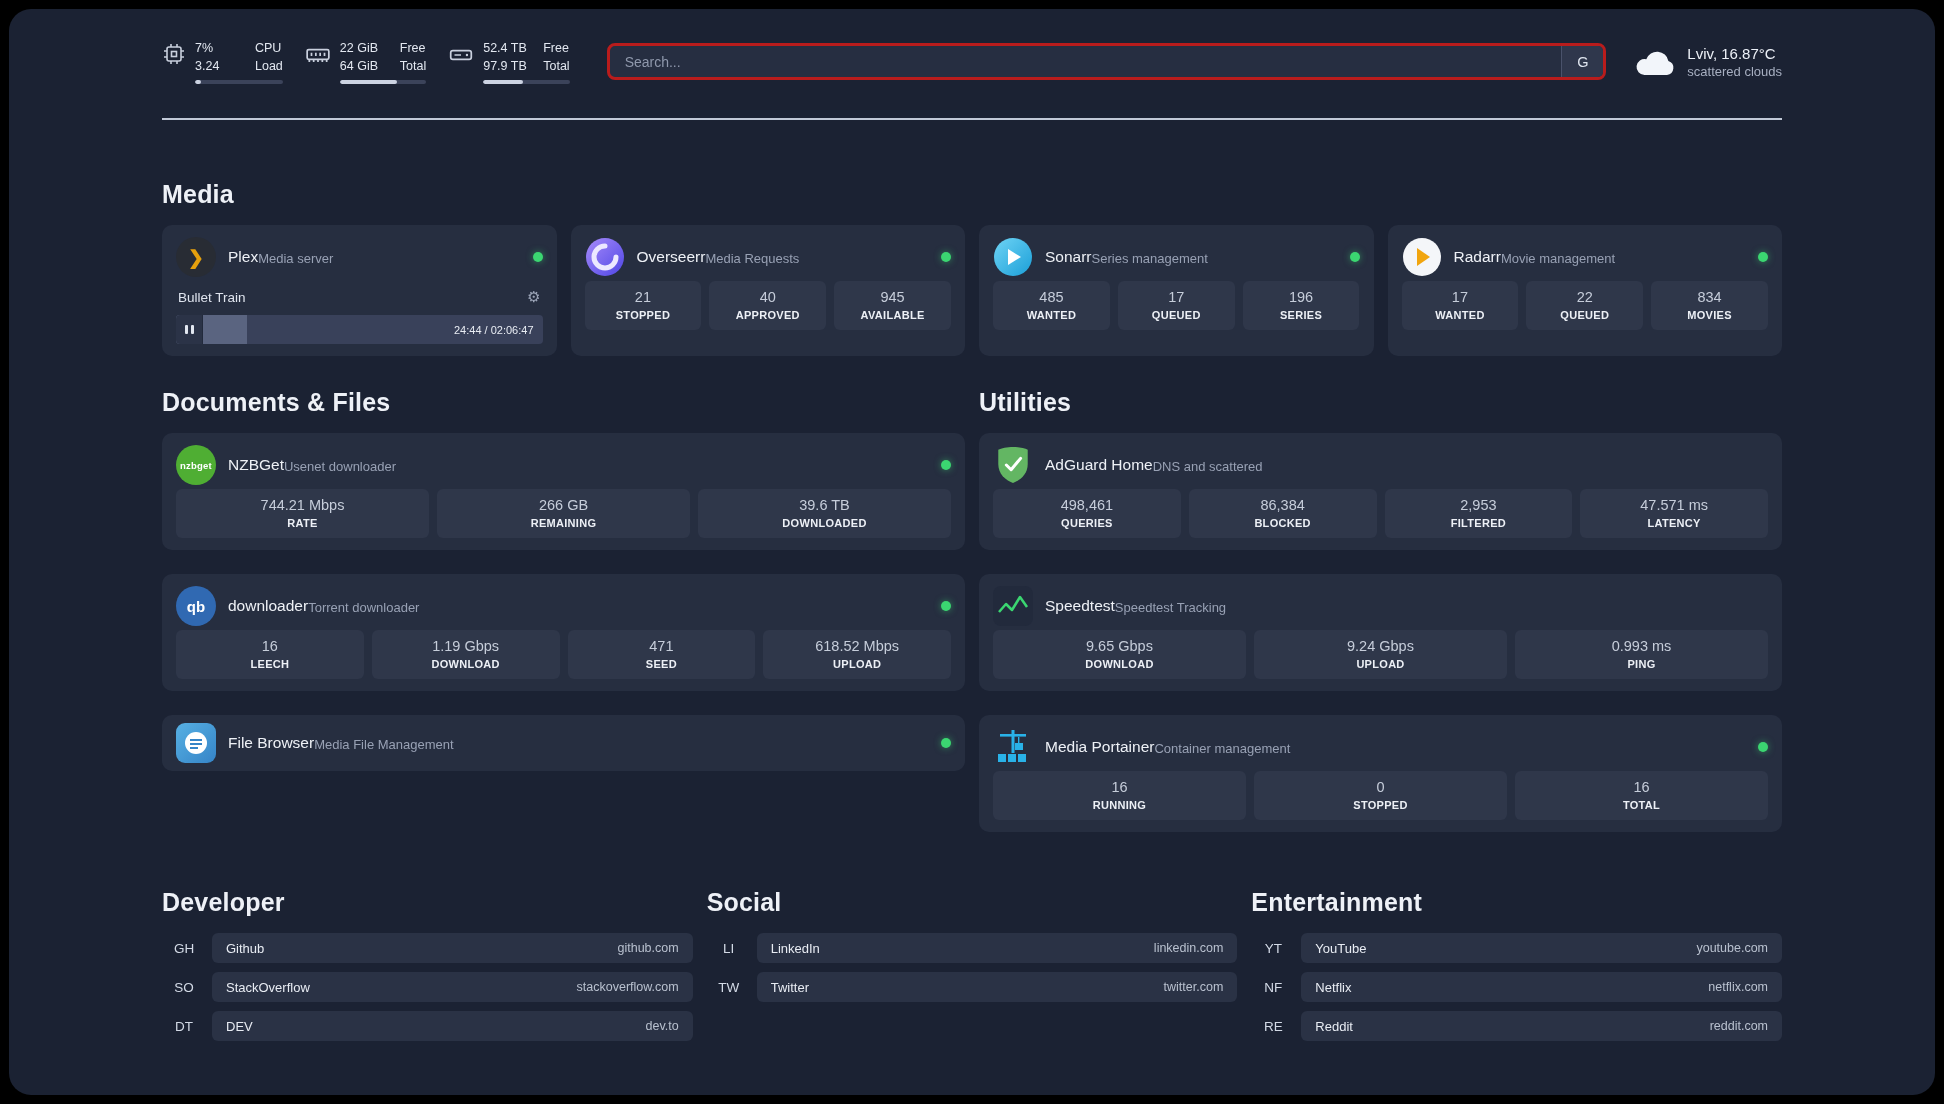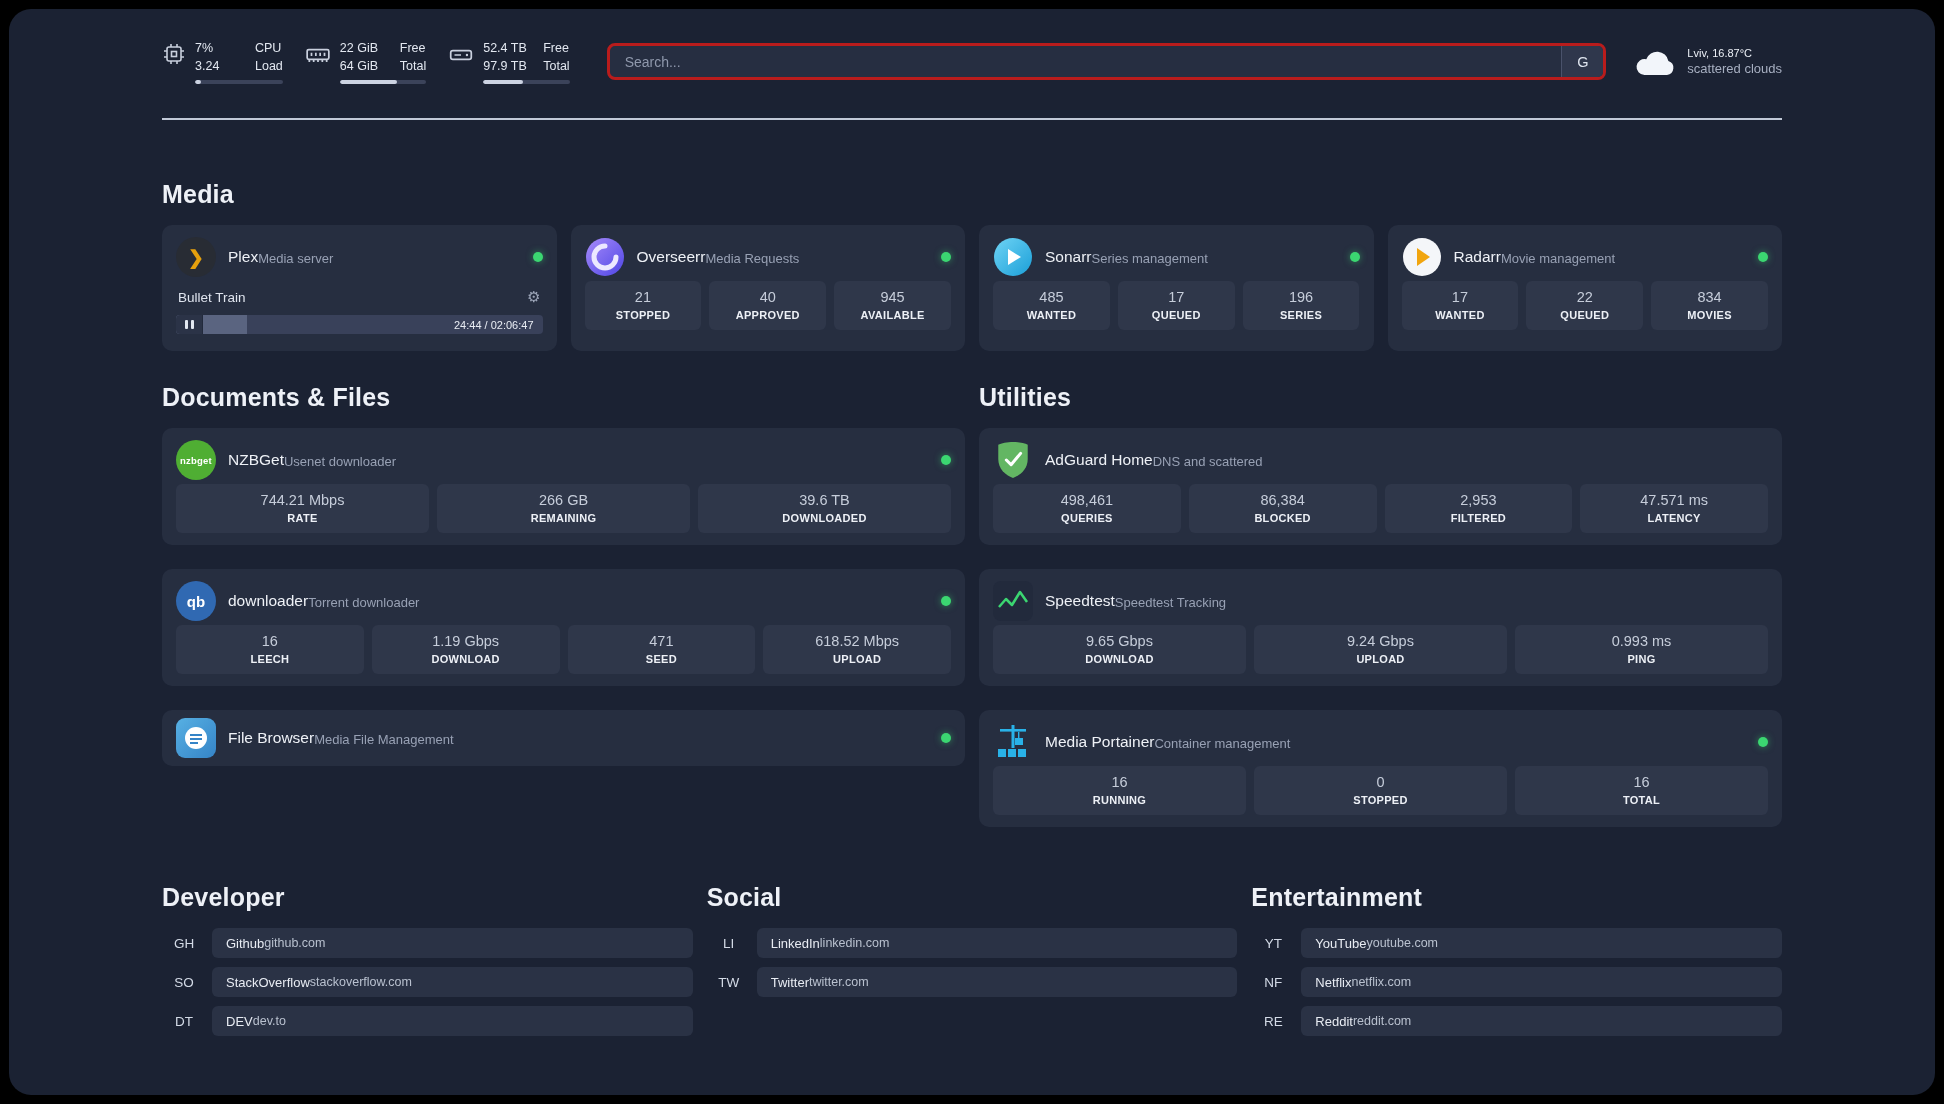"Lviv, 16.87°C" .w-loc { font-size: 11px -> 15px }
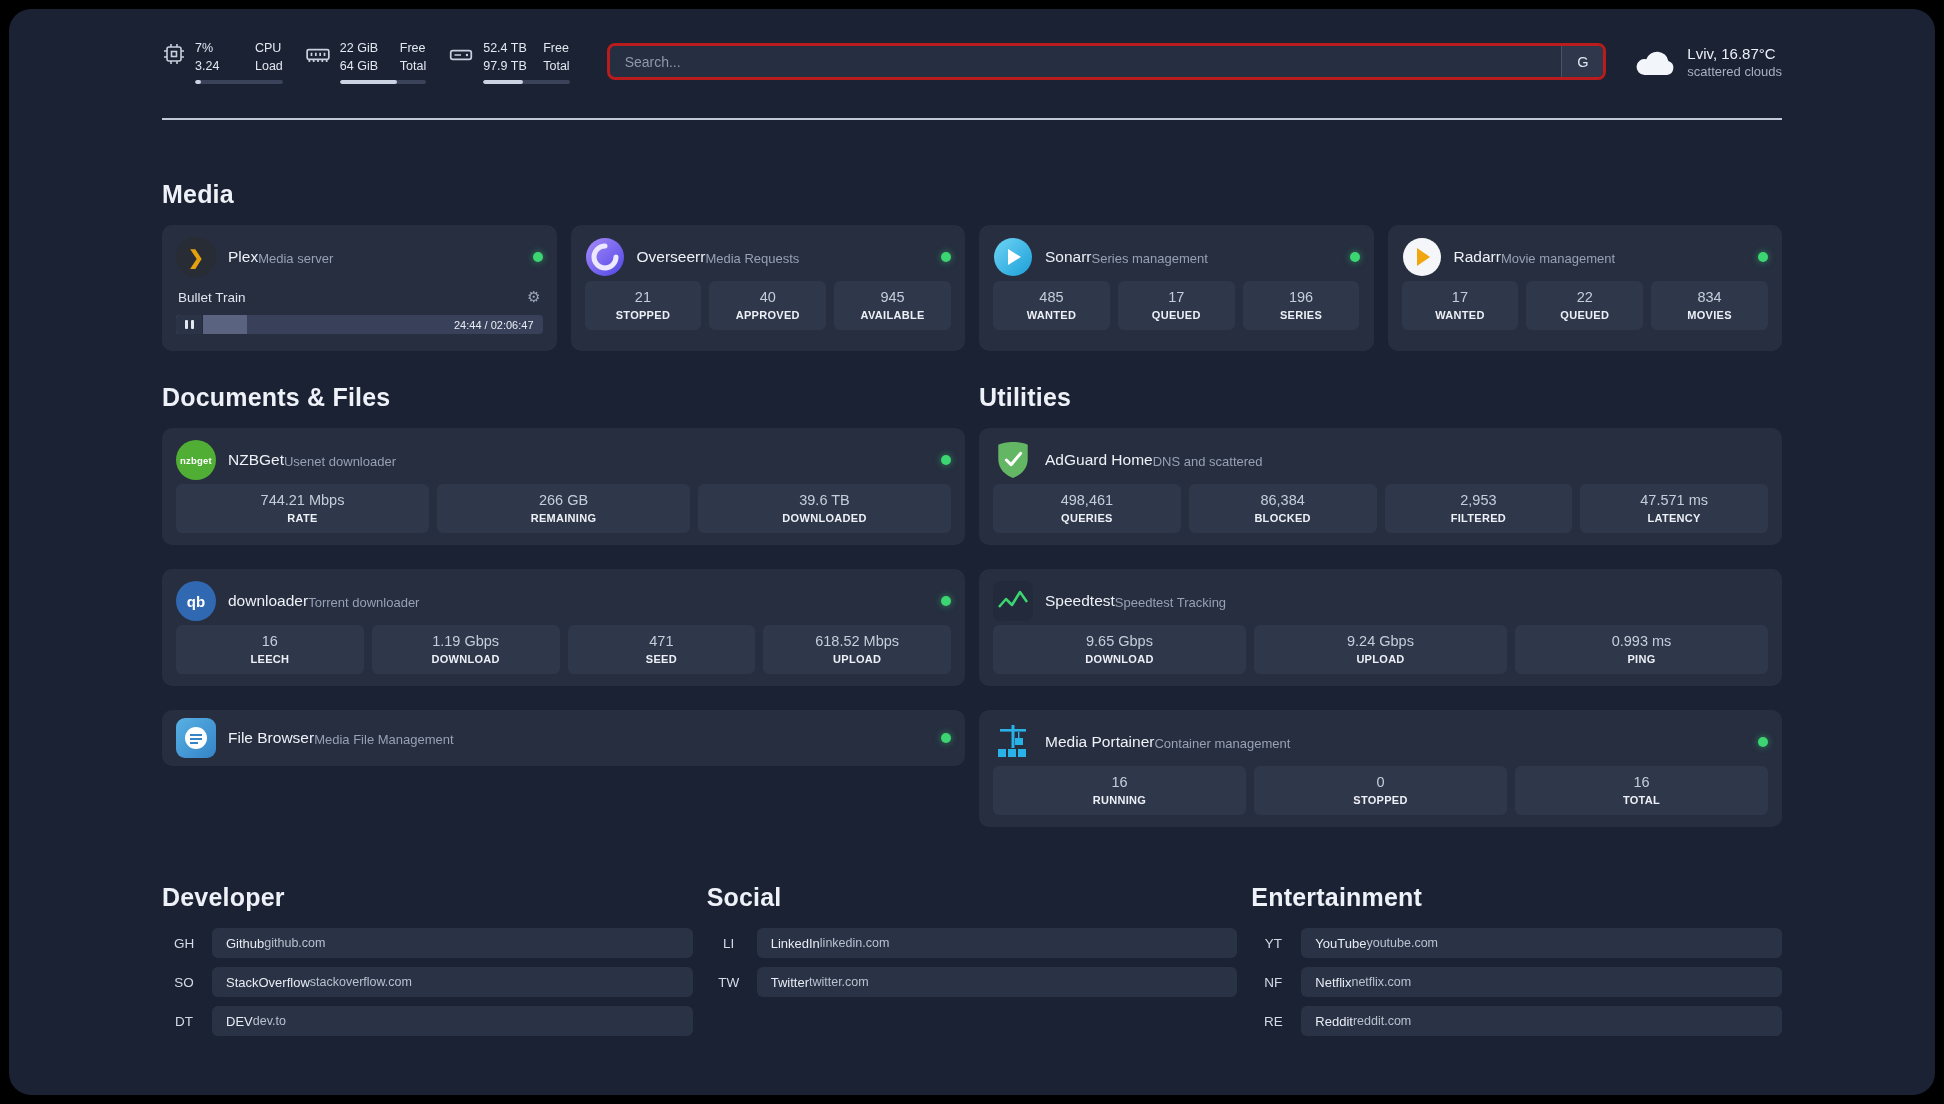"24:44 / 02:06:47" .player { height: 19px -> 29px }
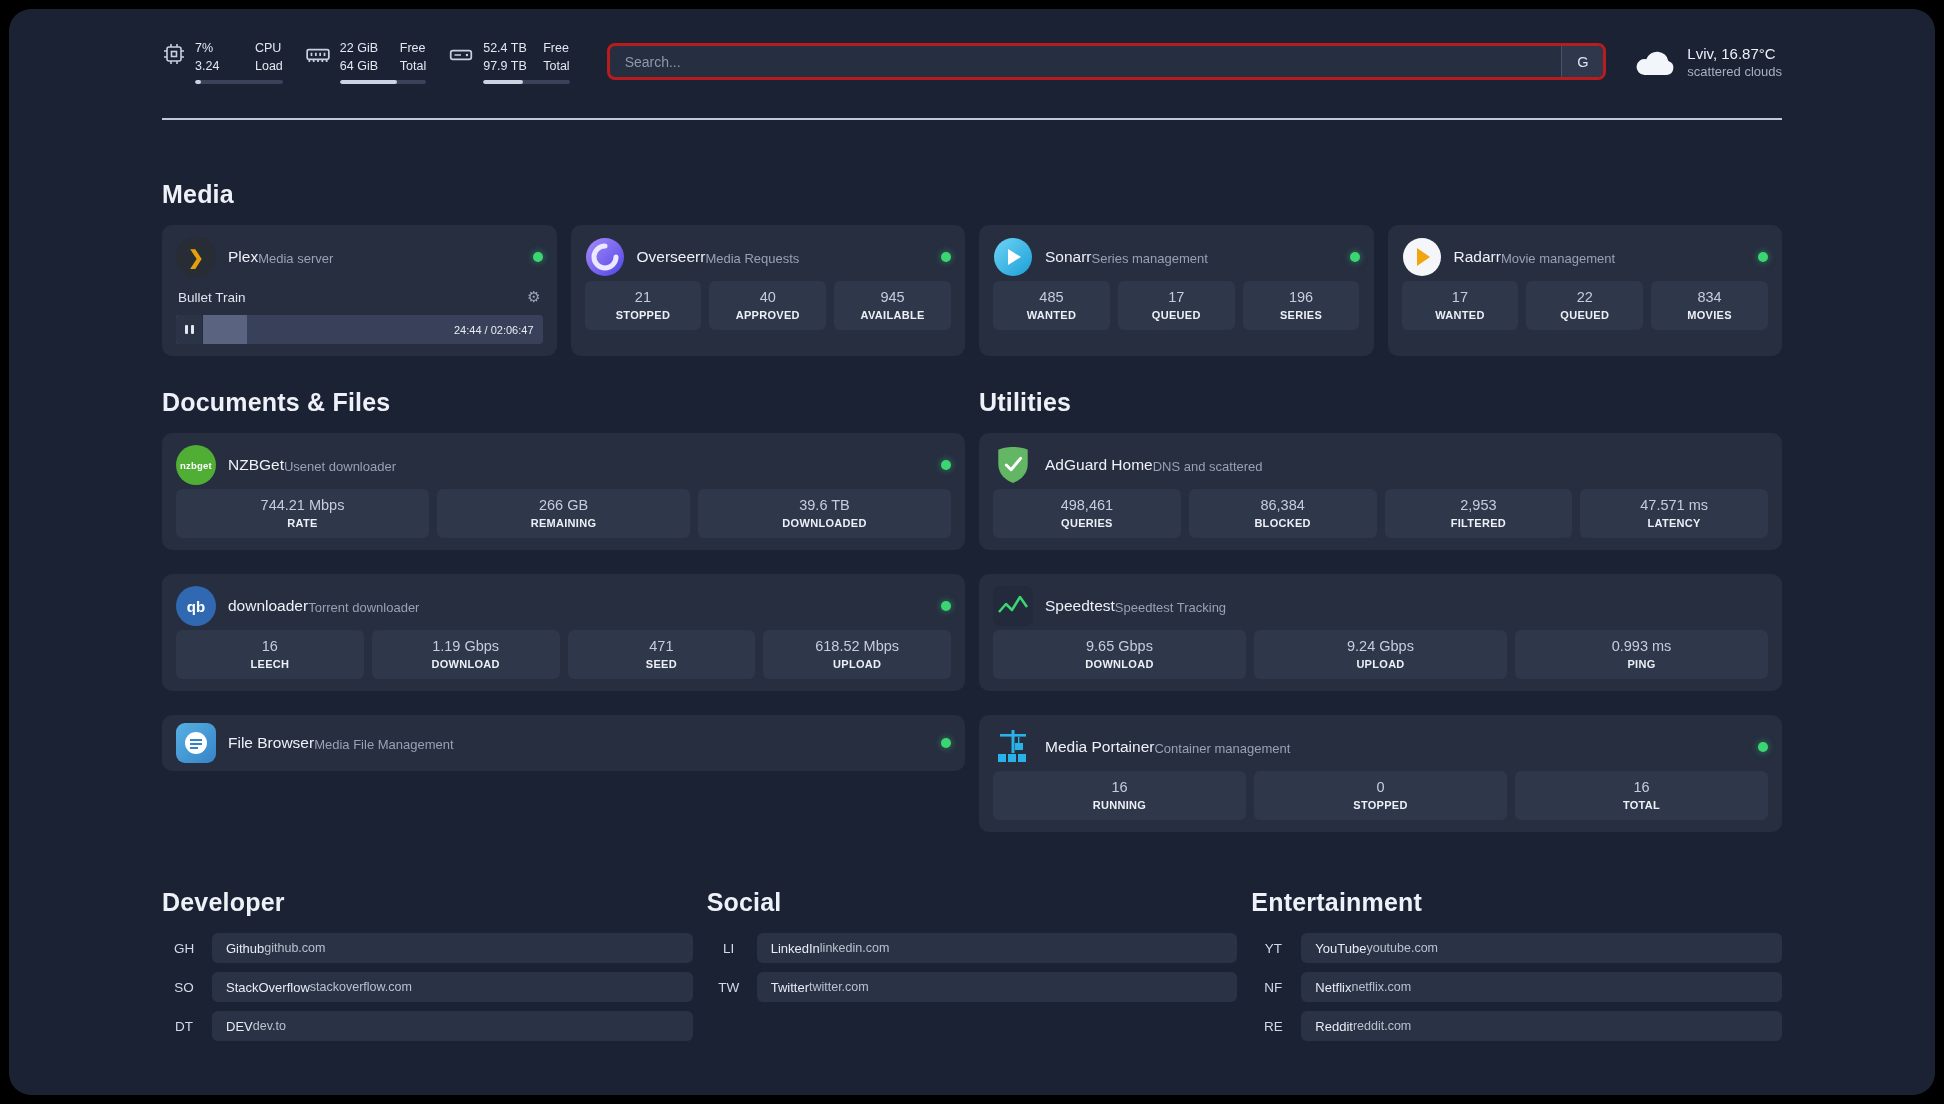"Github" .bm-bar { justify-content: none -> space-between }
